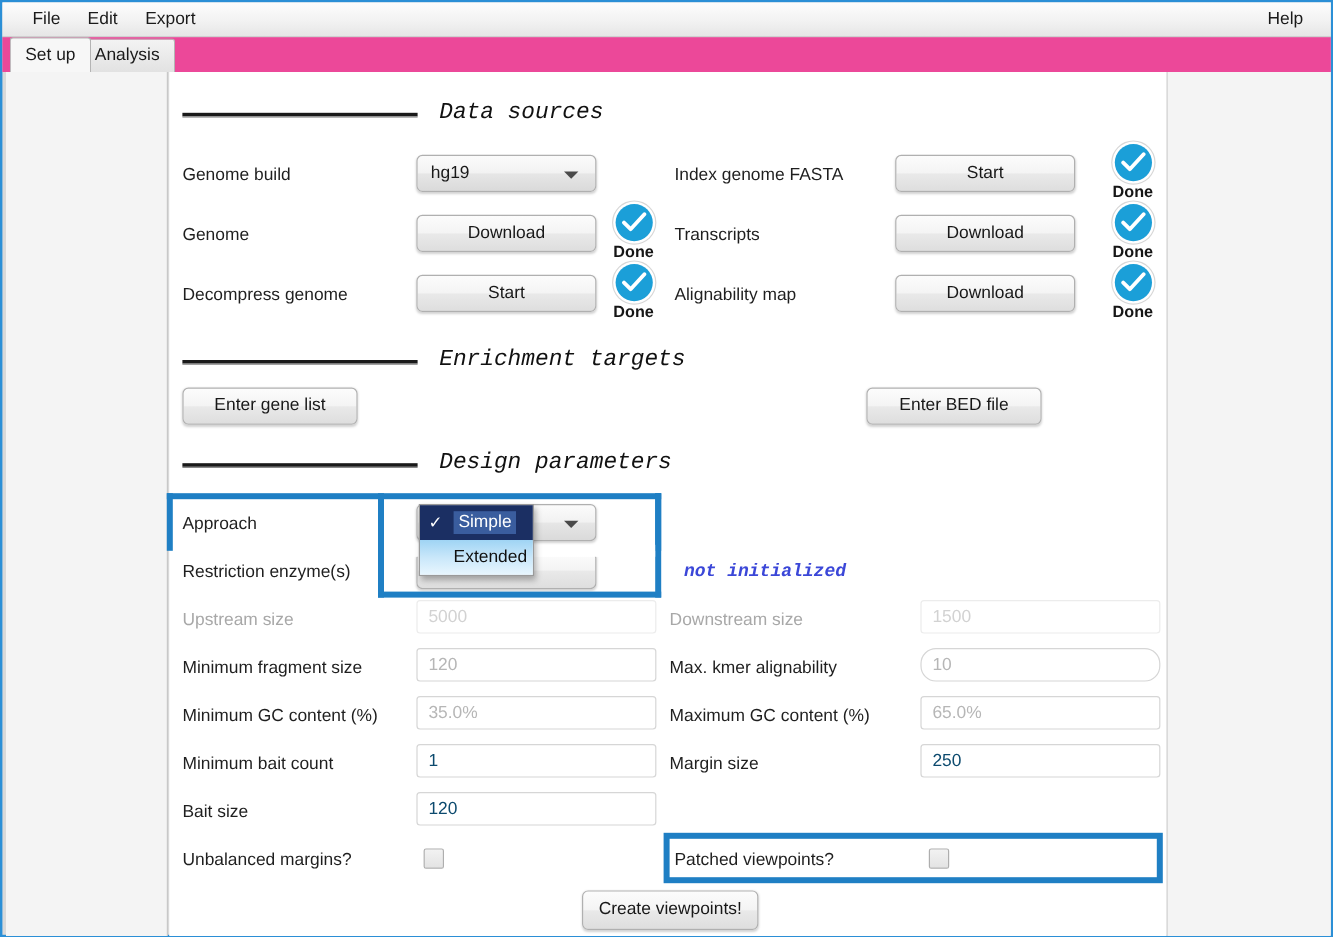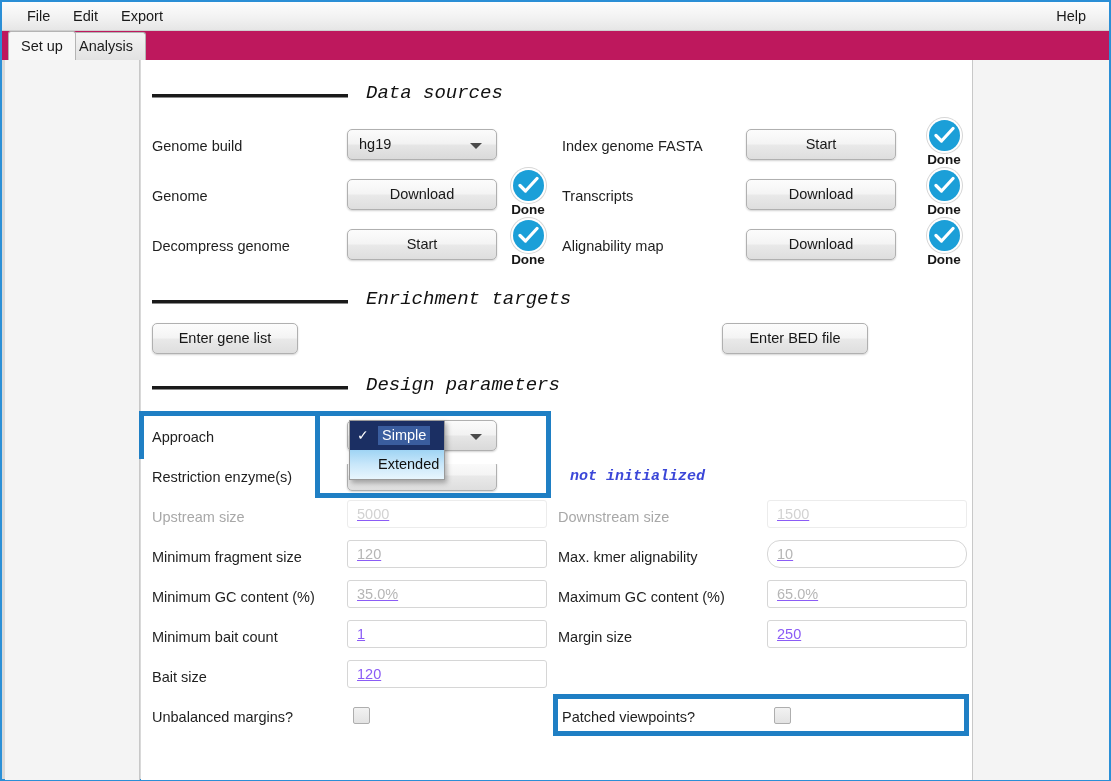"Set up" #tab-strip { background: #be185d -> #ec4899 }
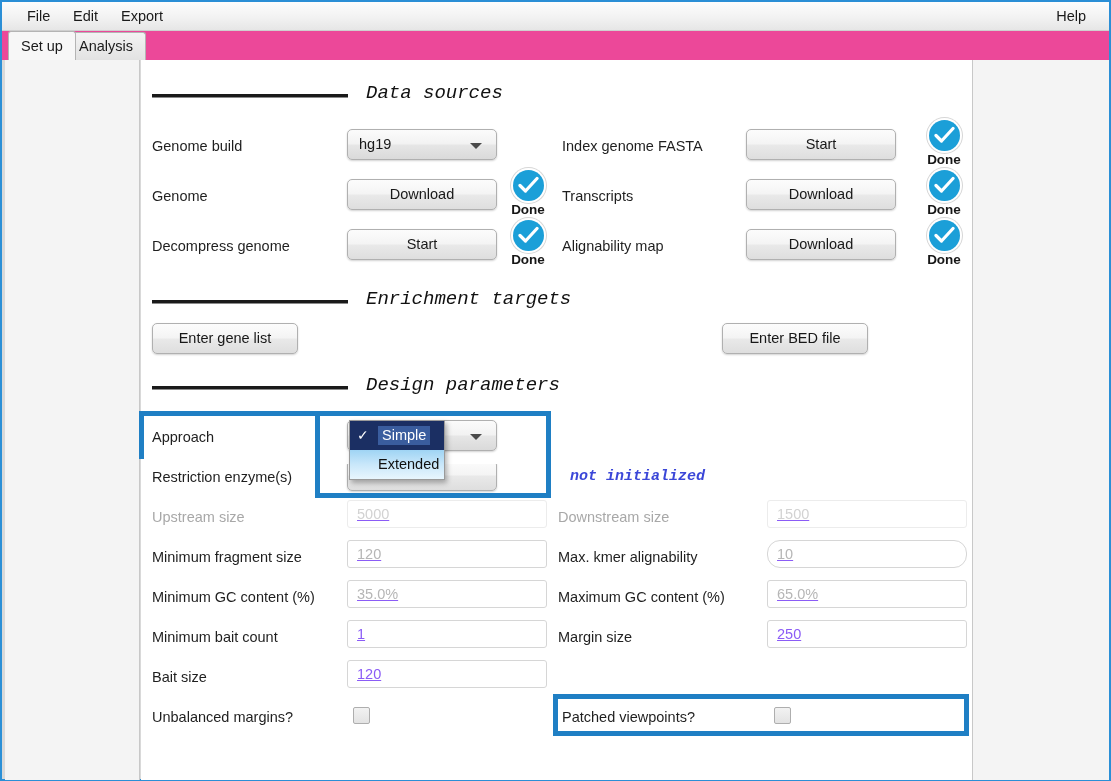"5000" .tinput { color: #8b5cf6 -> #0c4a6e; text-decoration: underline -> none }
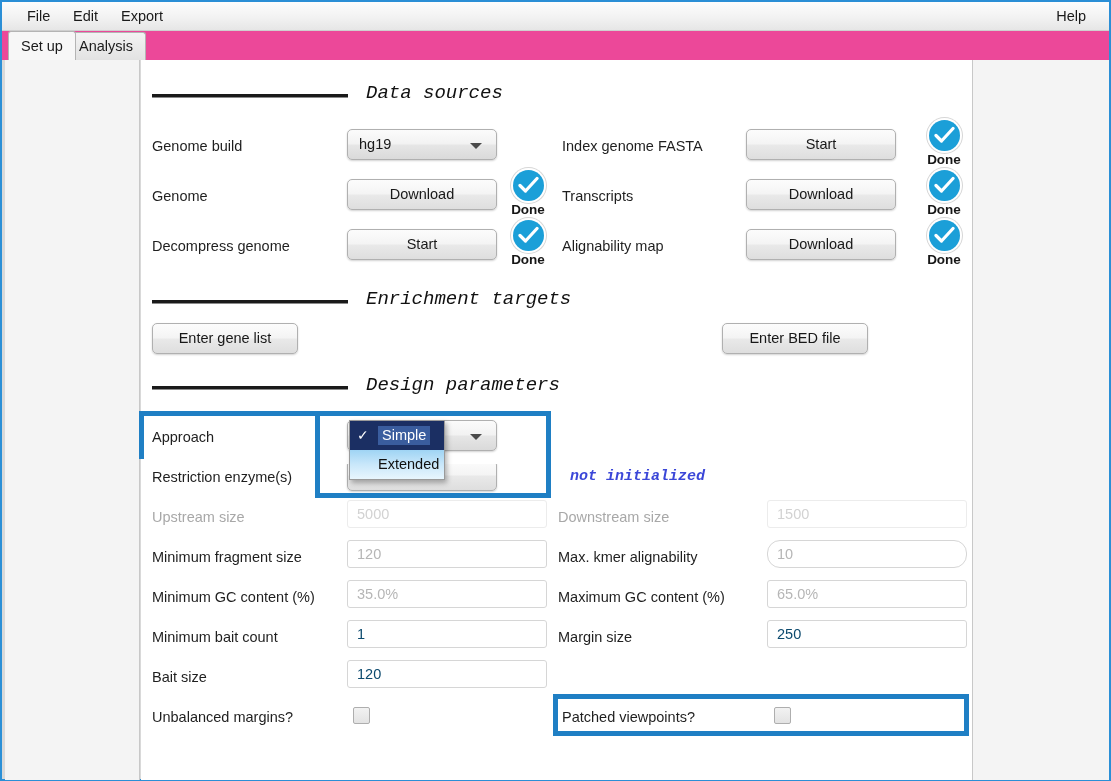"Create viewpoints!" div.btn { html: none -> <div>Create viewpoints!</div> }
